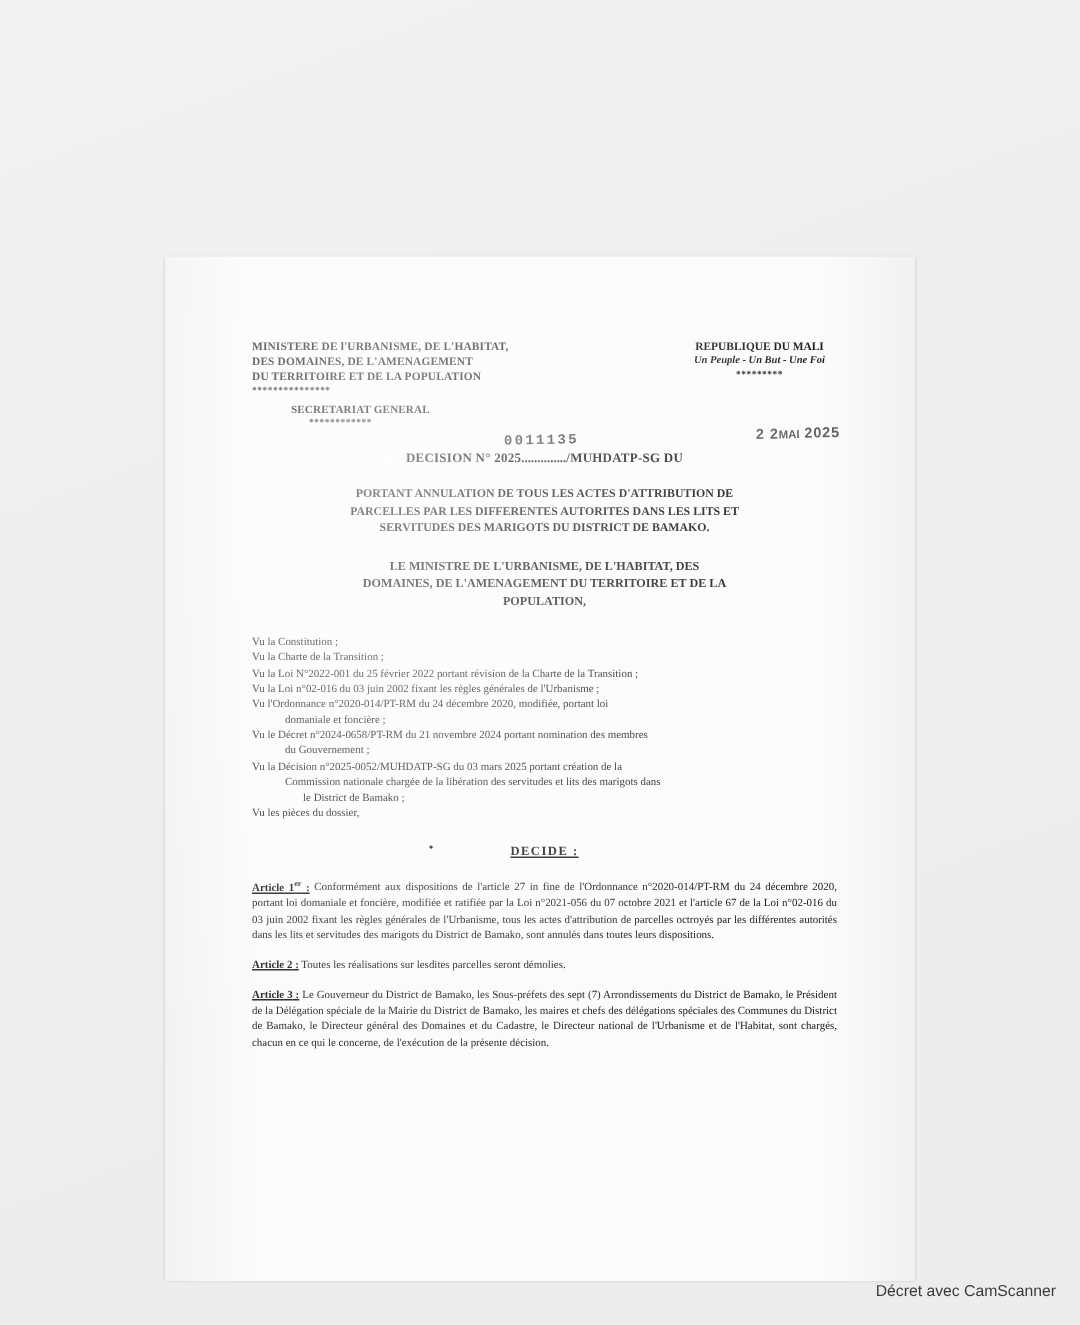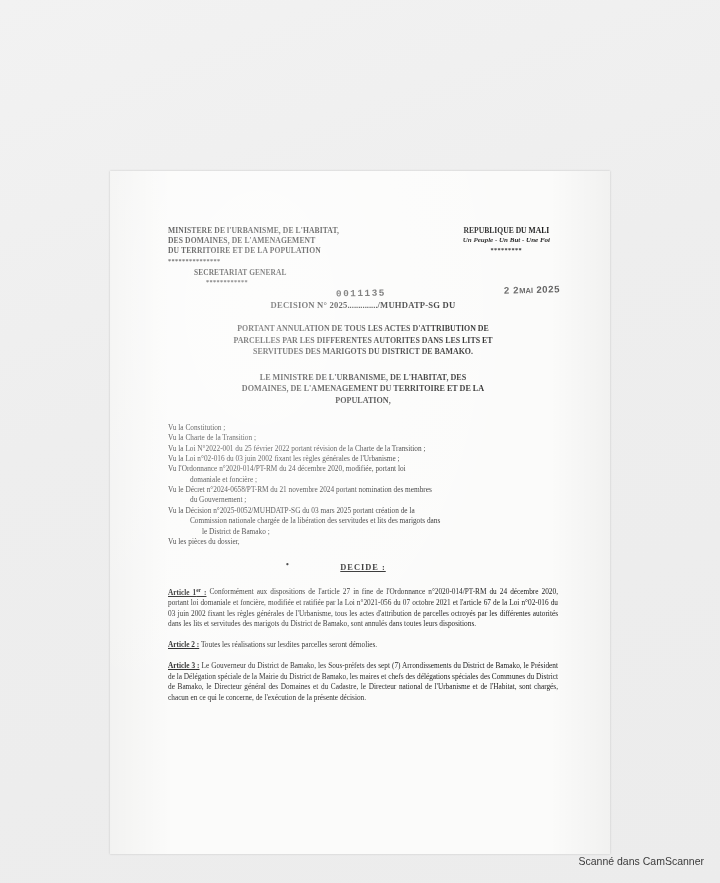"Scanné dans CamScanner" div.footer-note { text: Scanné dans -> Décret avec }
